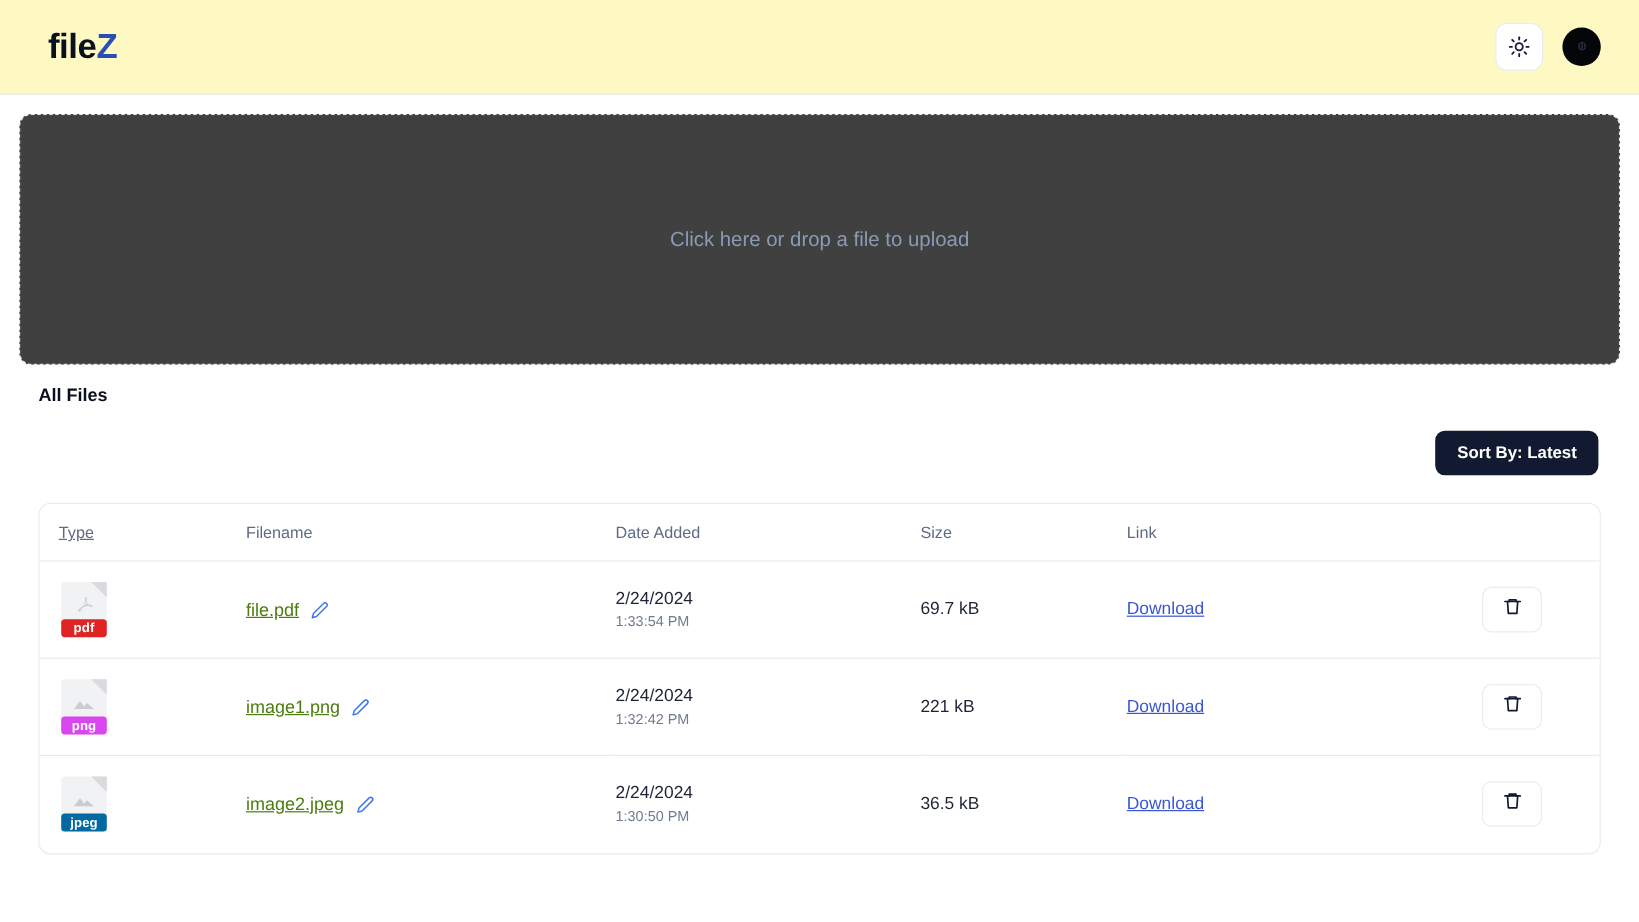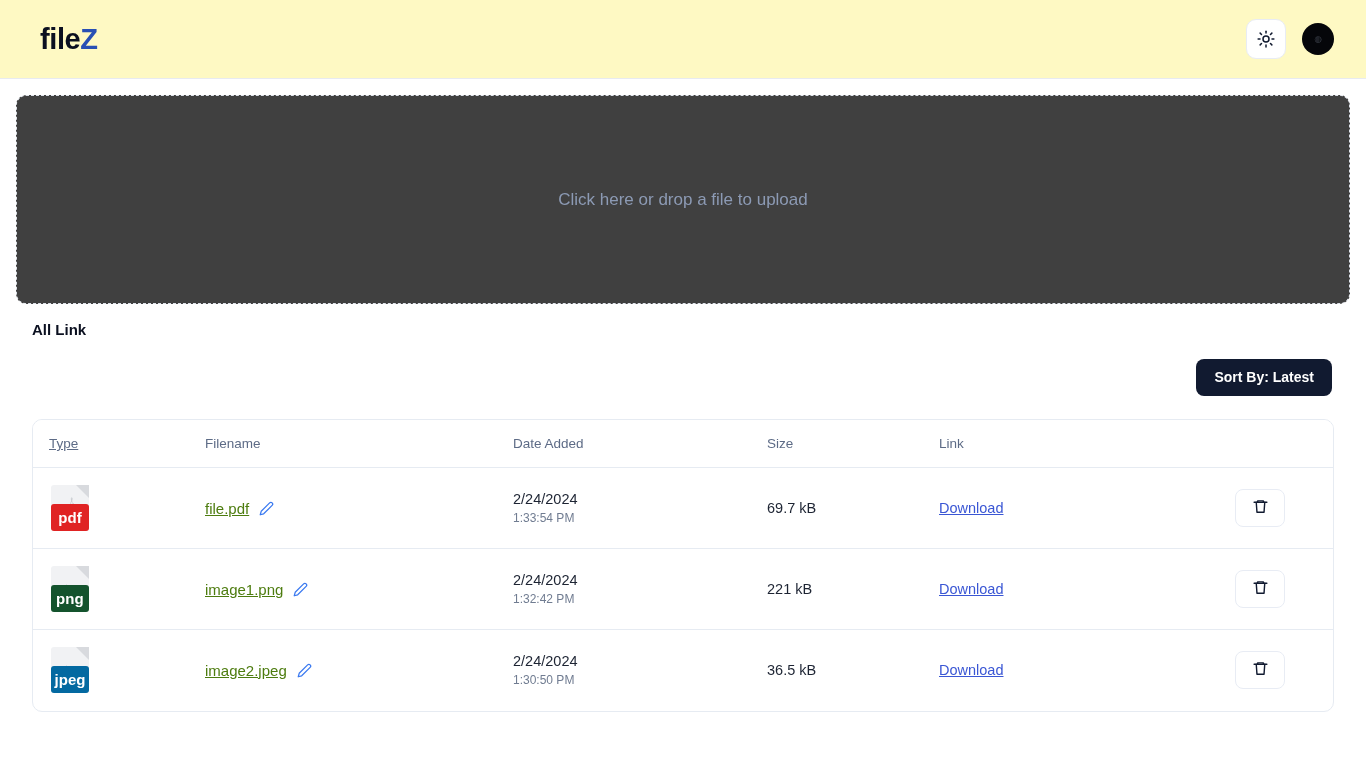"All Link" h2.section-title { text: Link -> Files }
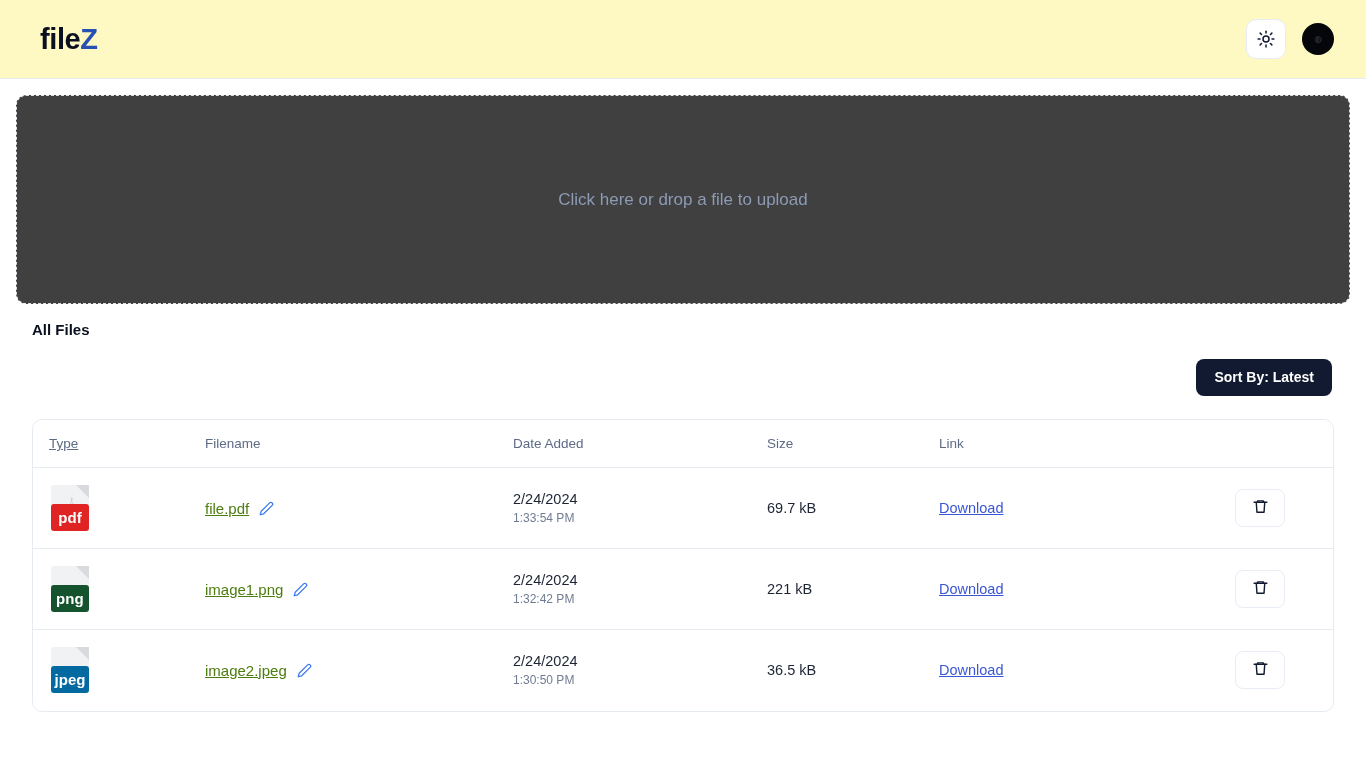"pdf" .file-icon .badge { font-size: 15px -> 11px; height: 27px -> 15px }
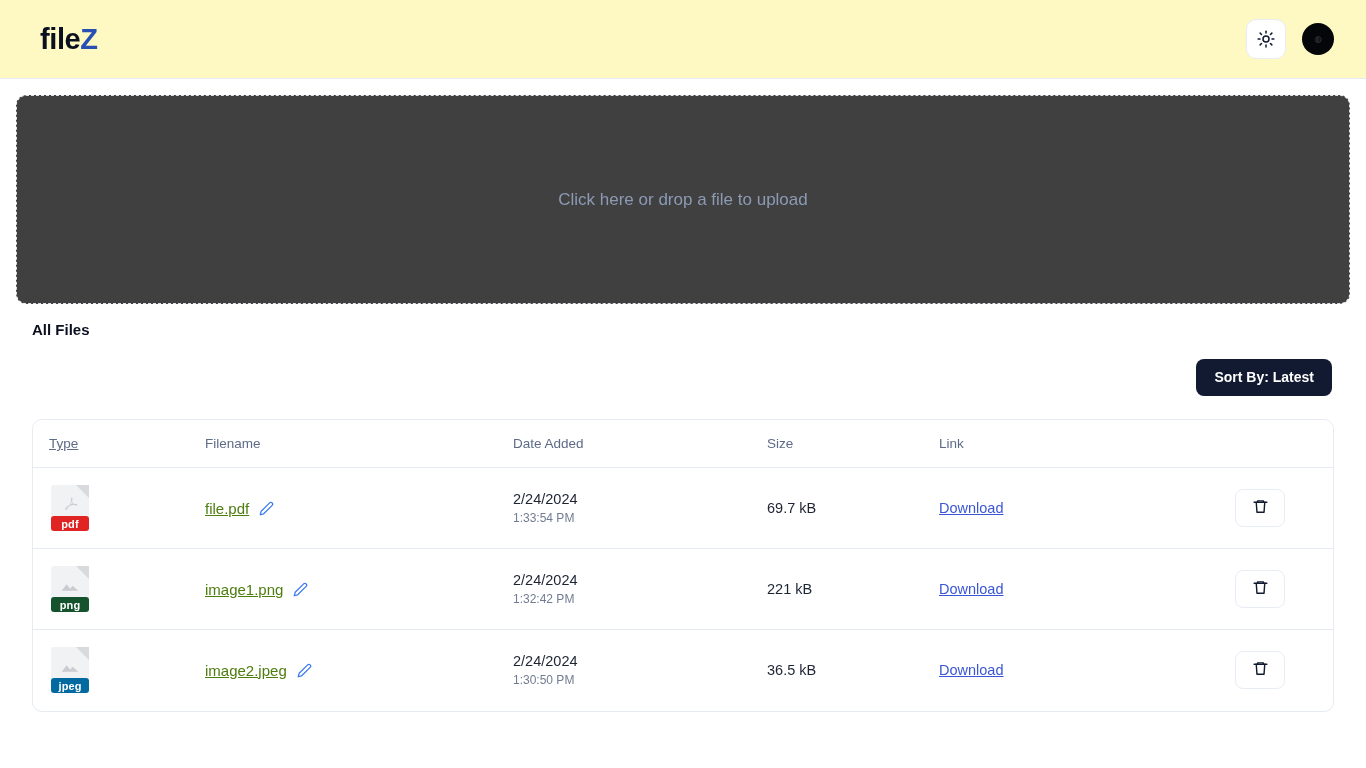"png" .badge-png { background: #14532d -> #d946ef }
